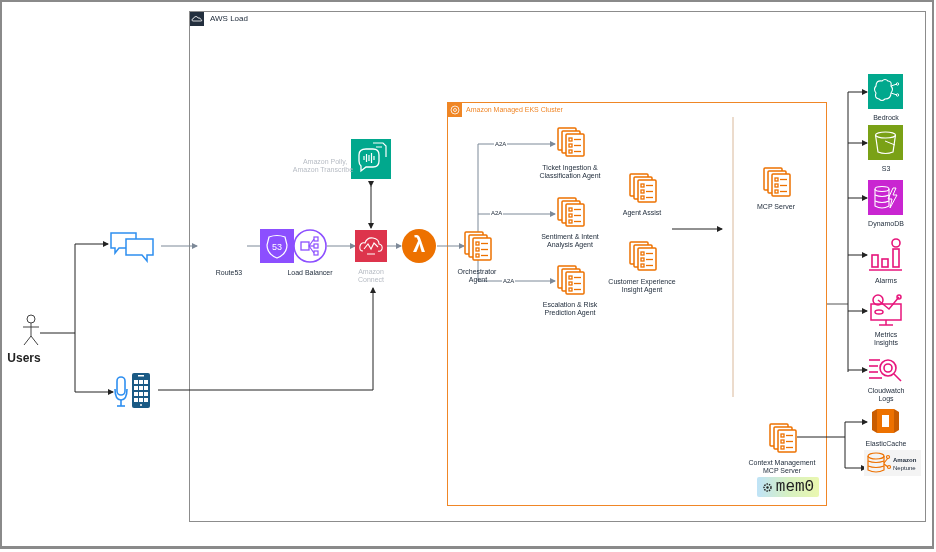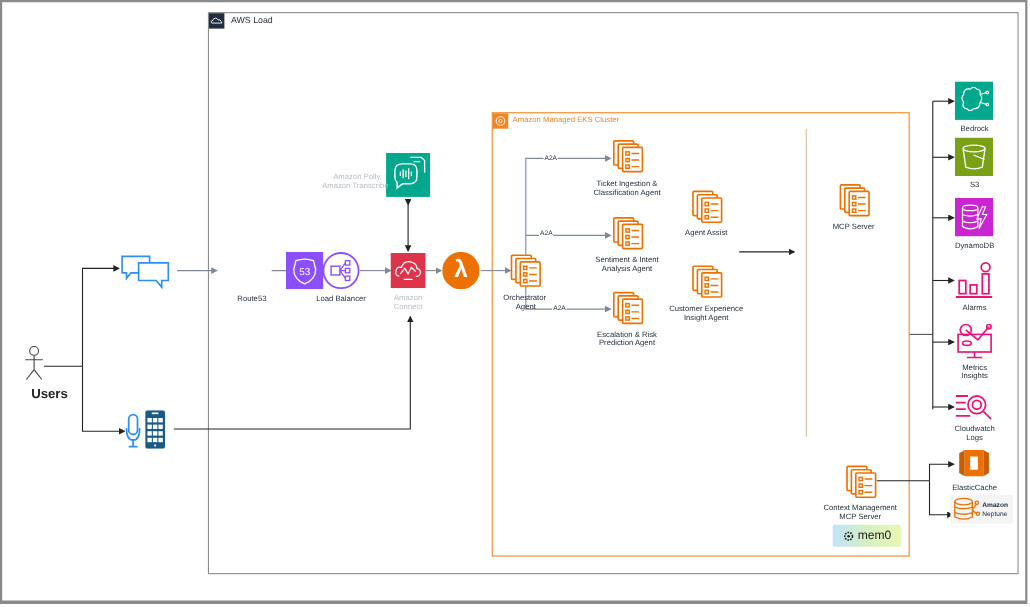"Users" div.lbl { left: 45px -> 24px }
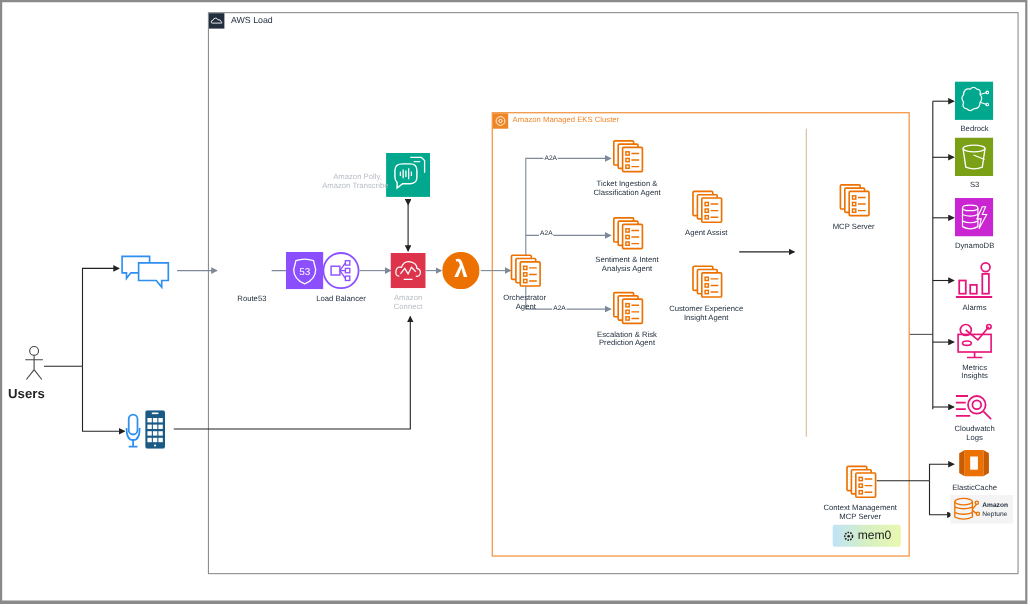"mem0" .memo span { font-family: none -> Liberation Mono, monospace; font-size: 11px -> 16px }
